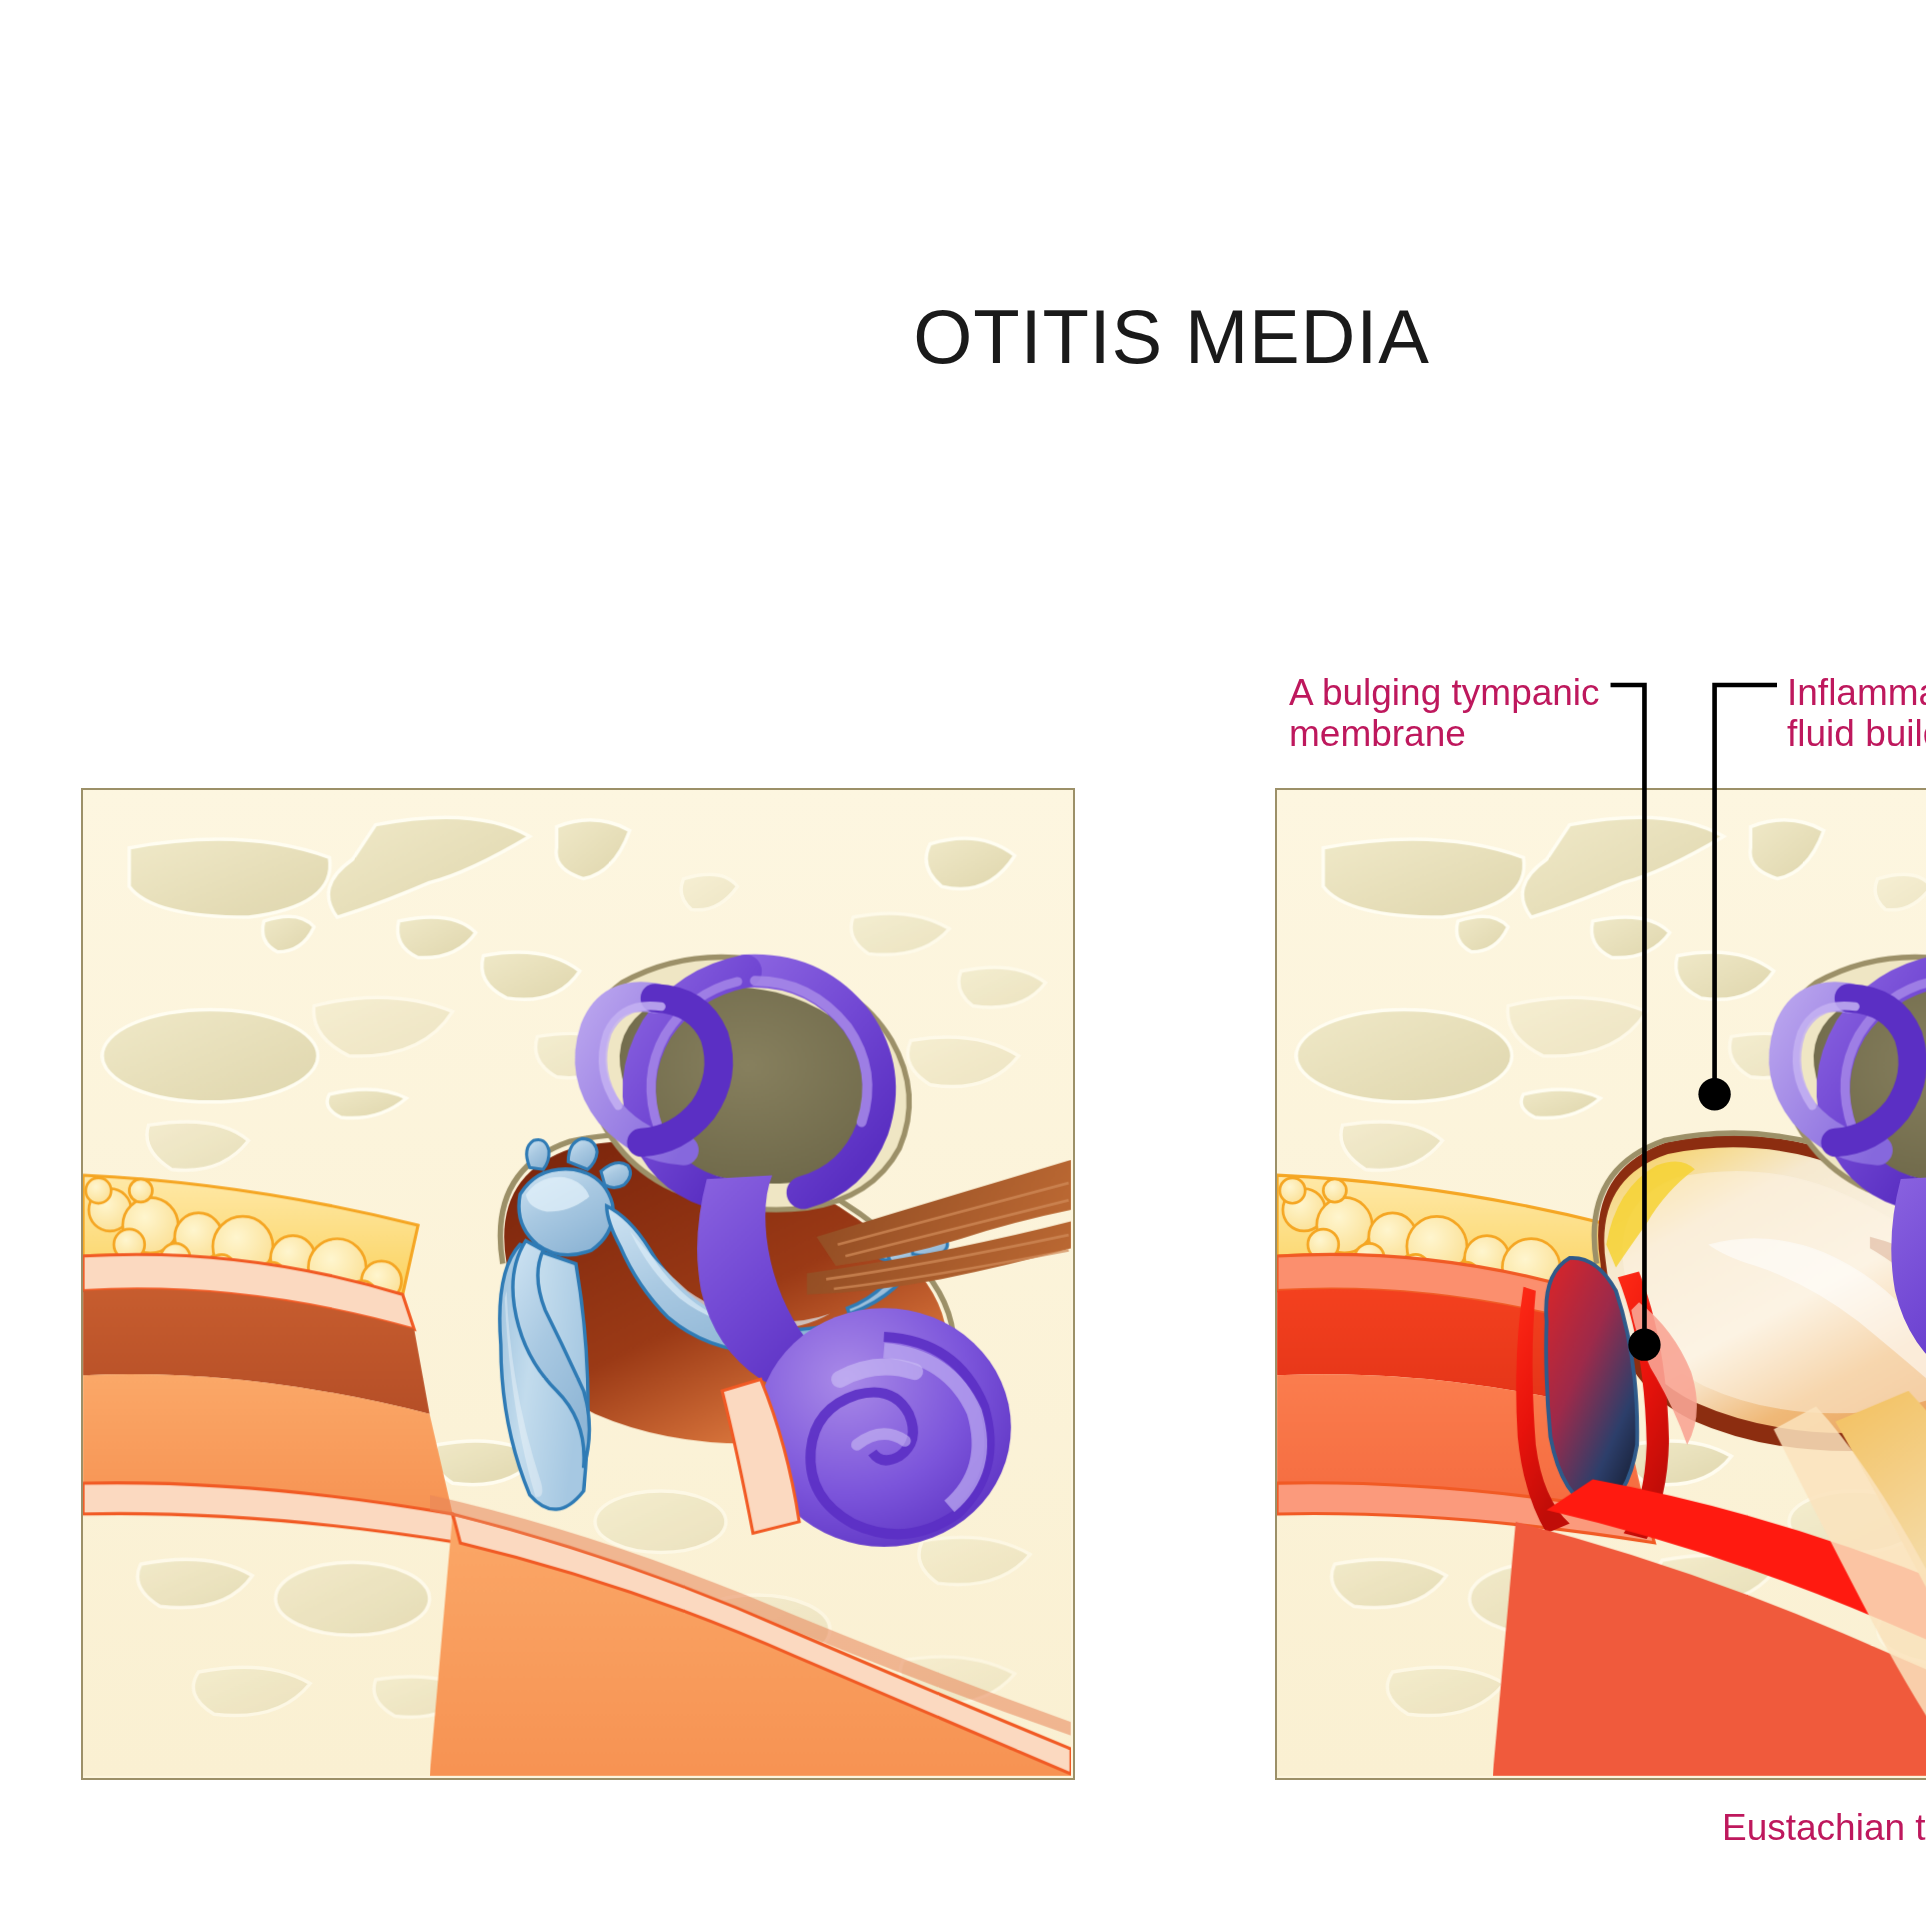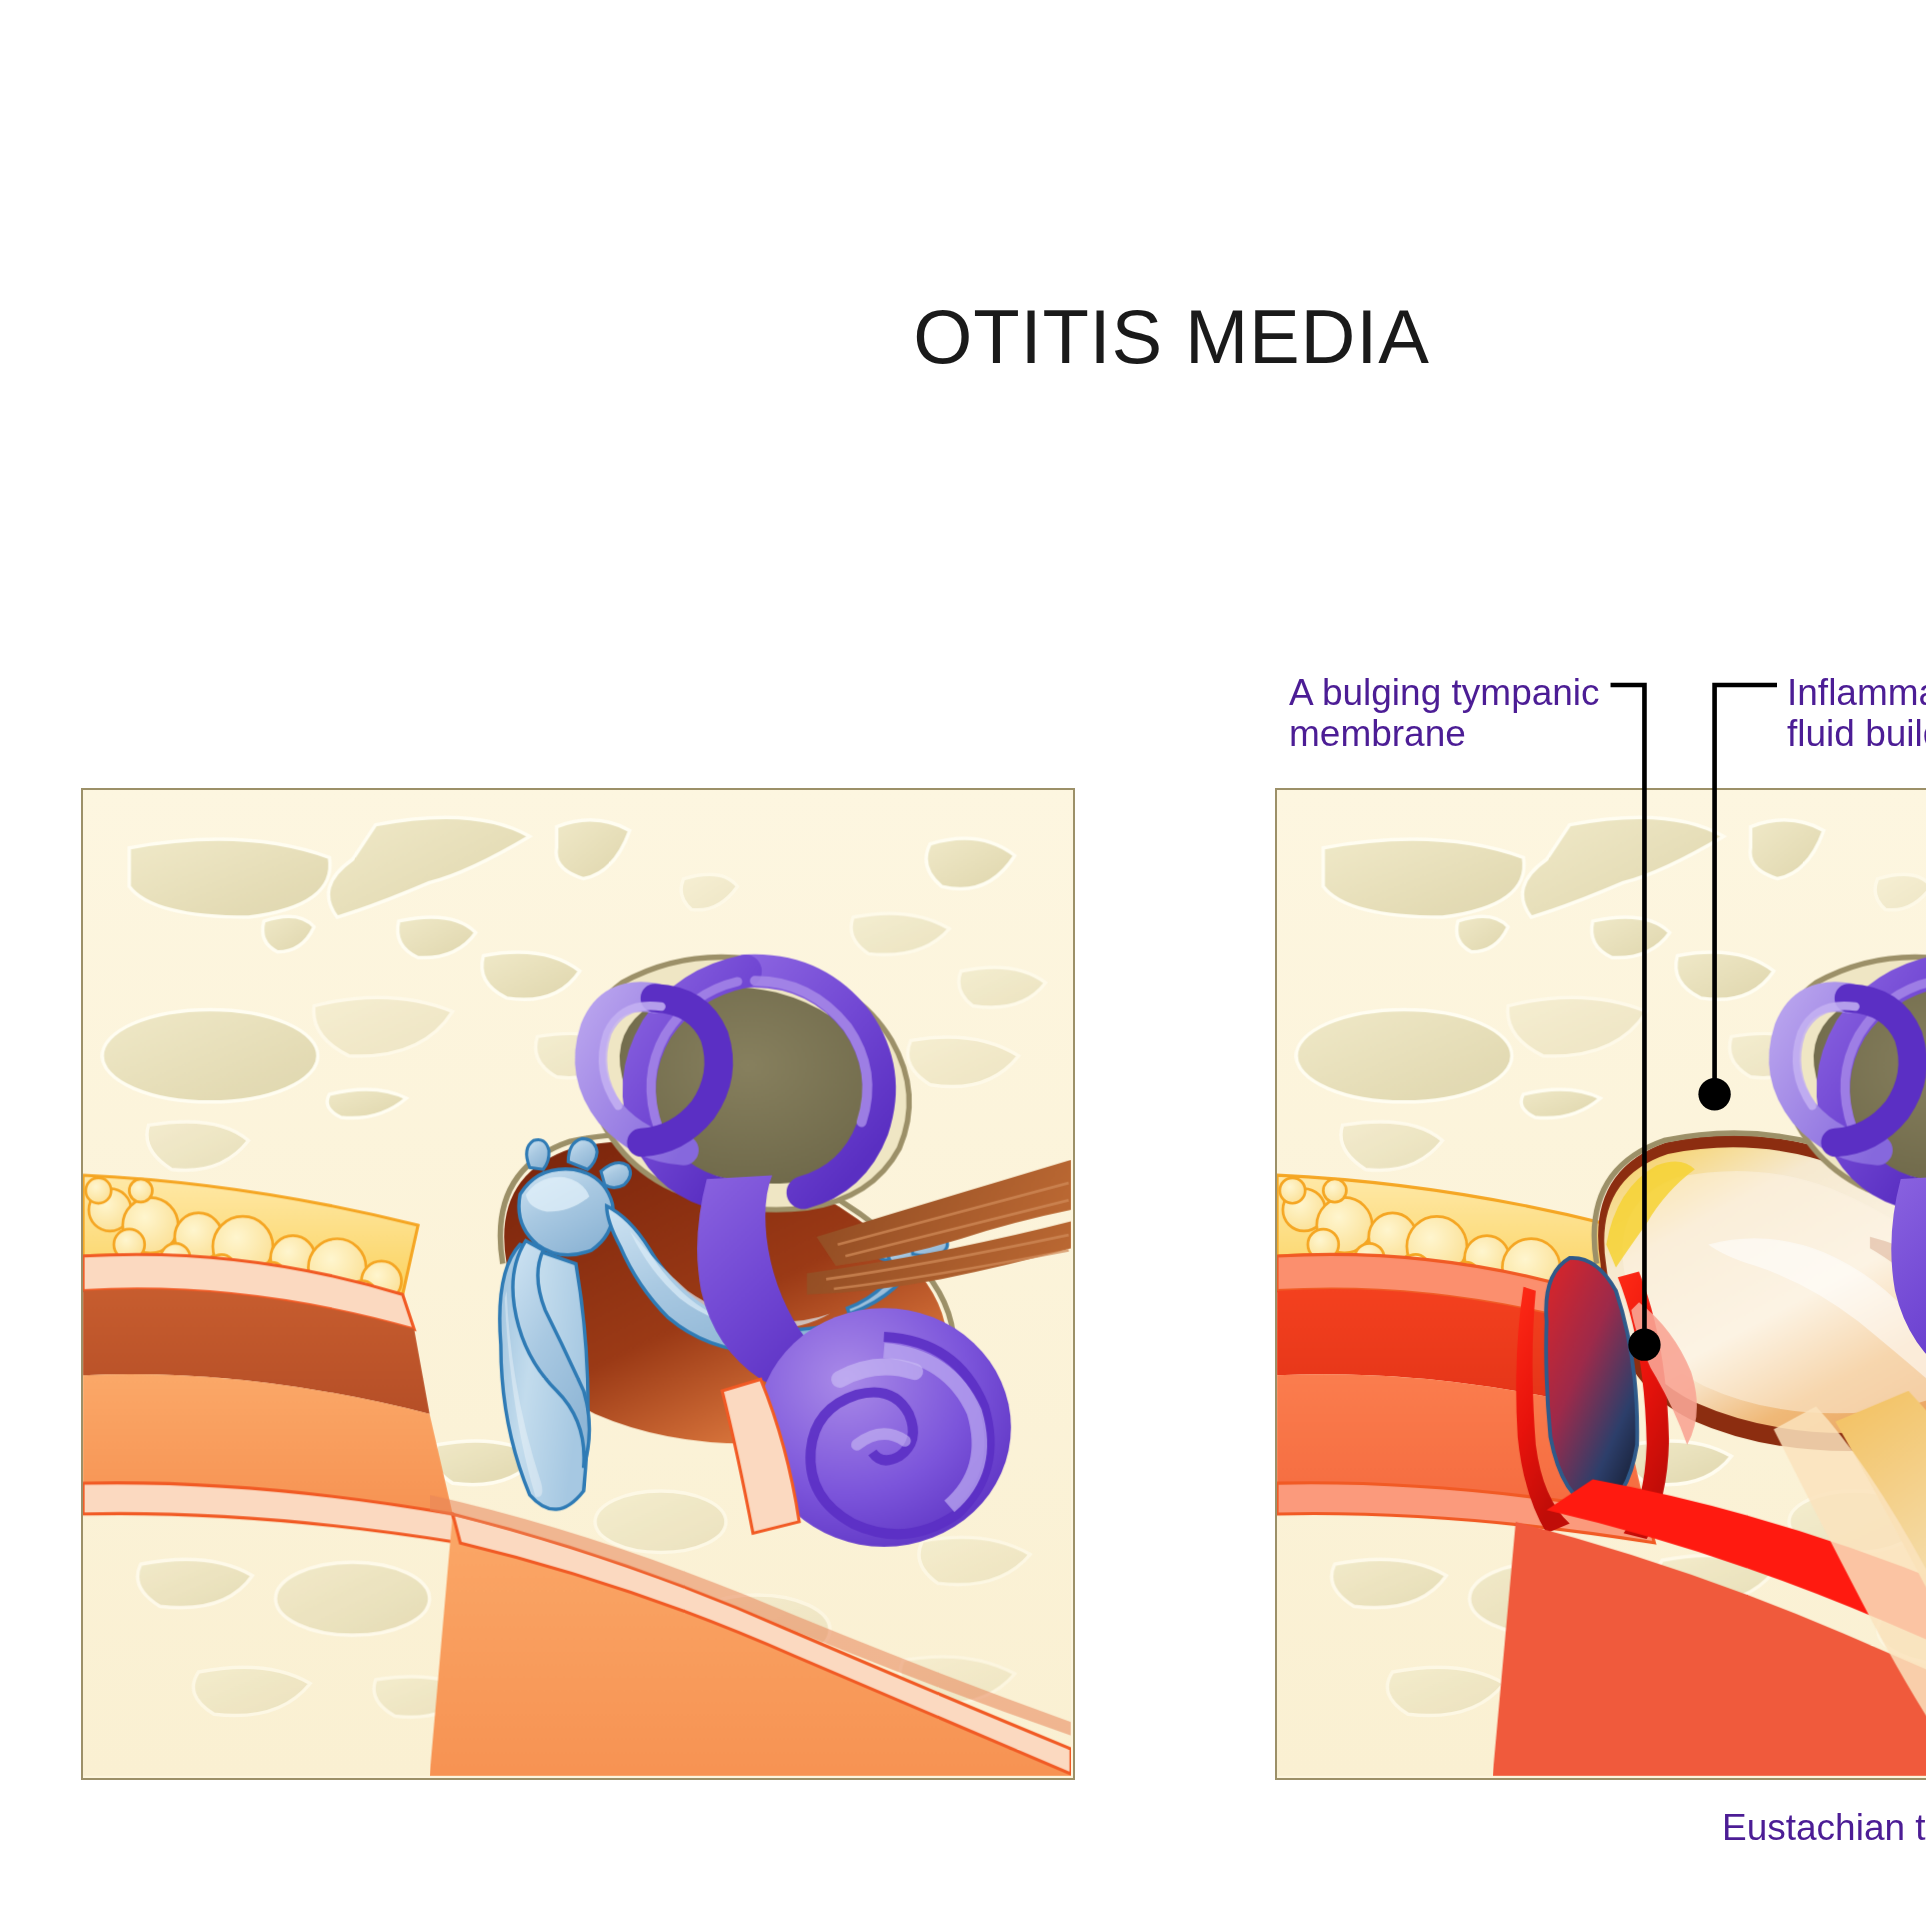"A bulging tympanic" .anno { color: #4c1d95 -> #be185d }
